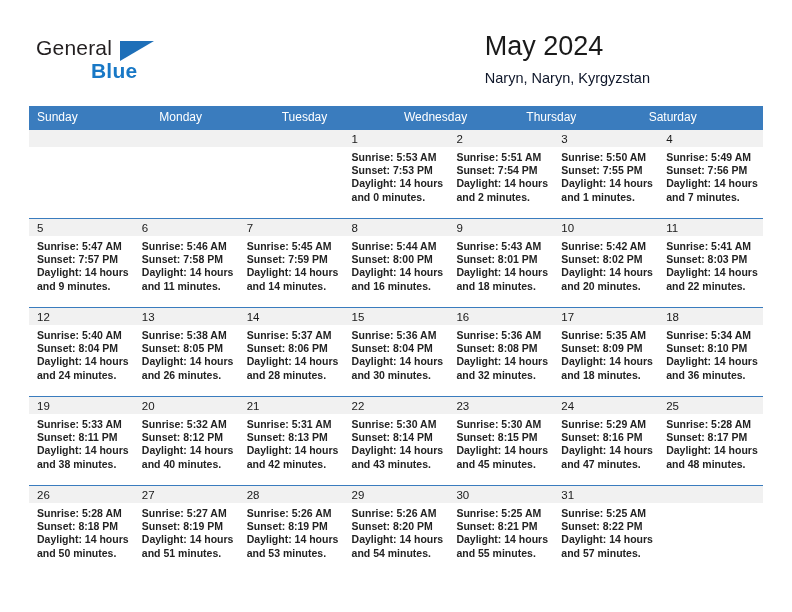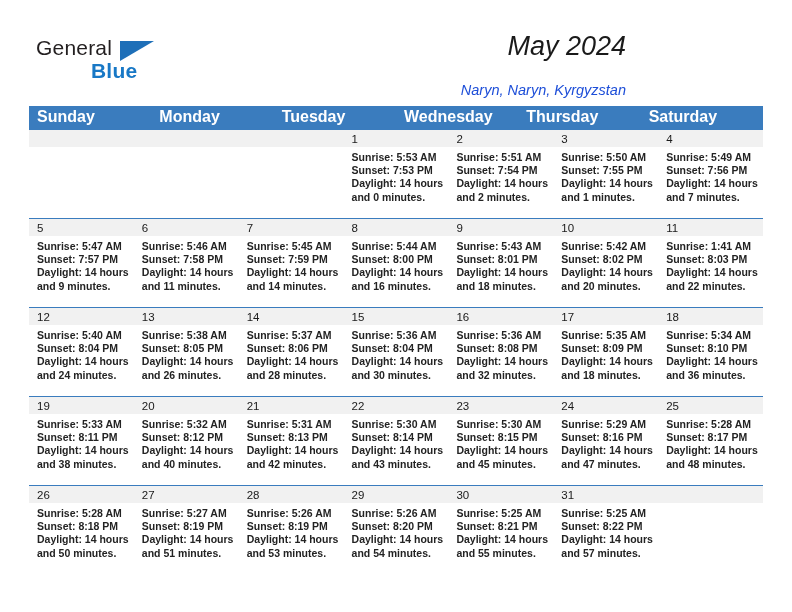"General" .top-bar { padding-left: none -> 24px }
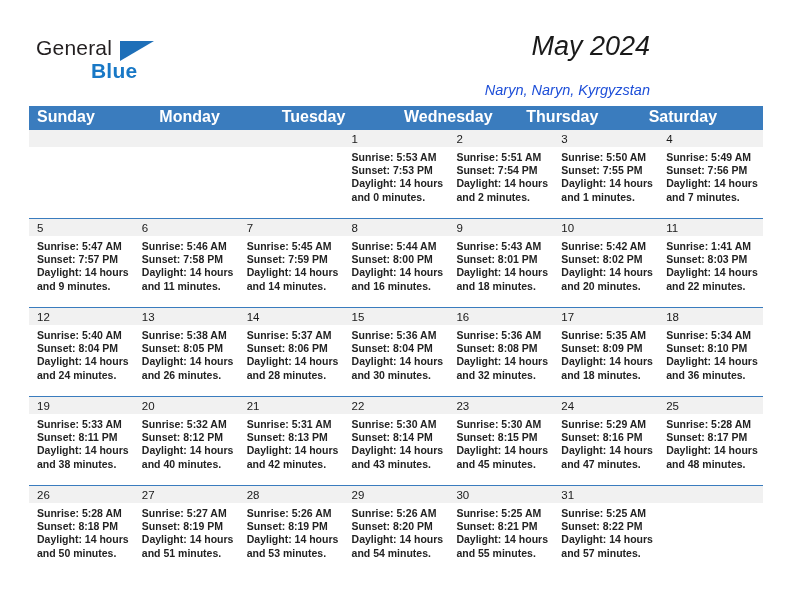"May 2024" .title-block { font-style: italic -> none; text-align: right -> none }
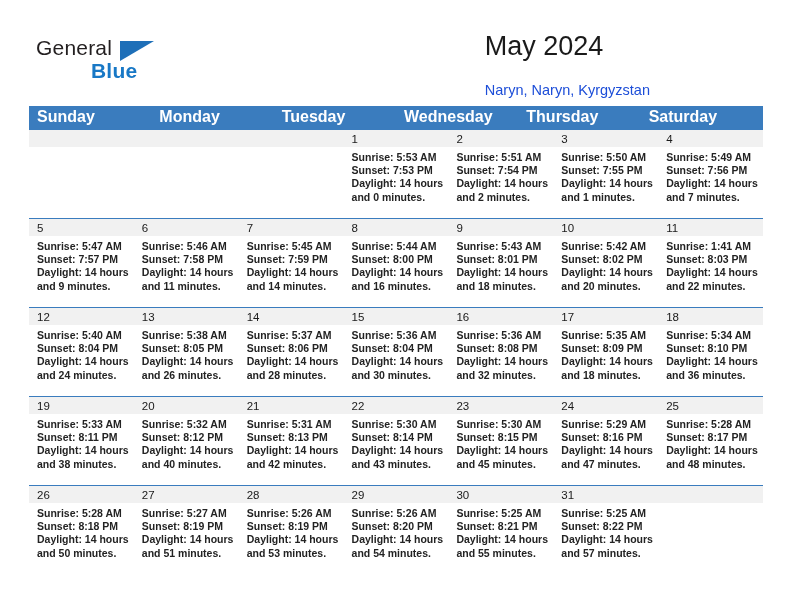"Naryn, Naryn, Kyrgyzstan" .cal-subtitle { color: #1d4ed8 -> #0f172a; margin-top: 18px -> 6px }
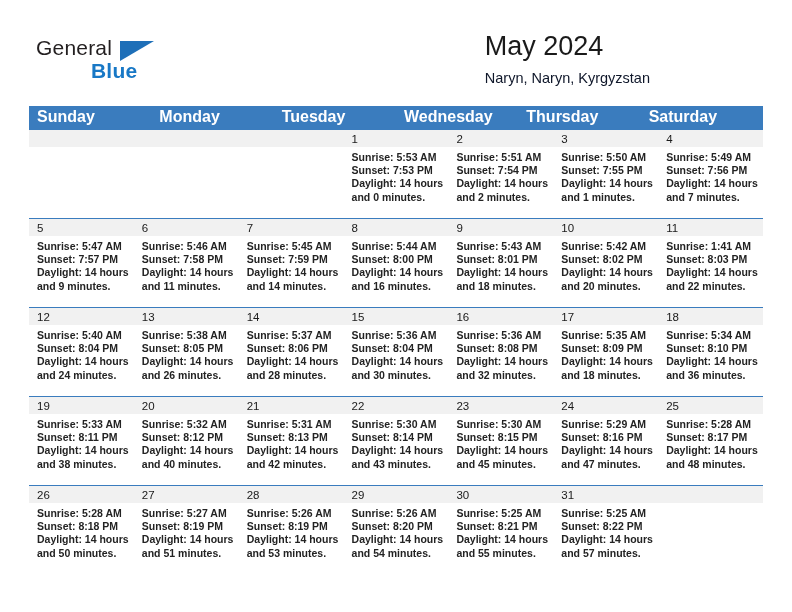"Sunday" .weekday-cell { font-size: 16px -> 12px; font-weight: bold -> none }
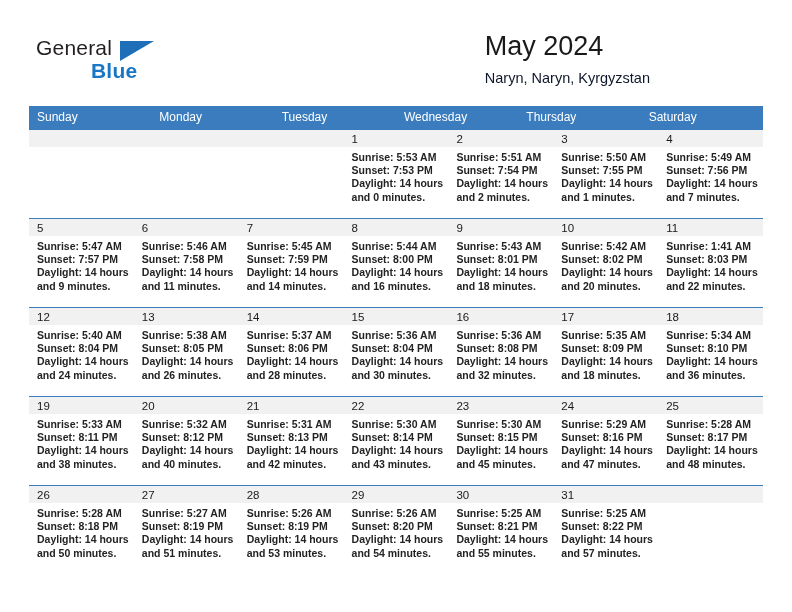"Sunrise: 1:41 AM" div { text: 1:41 -> 5:41 }
